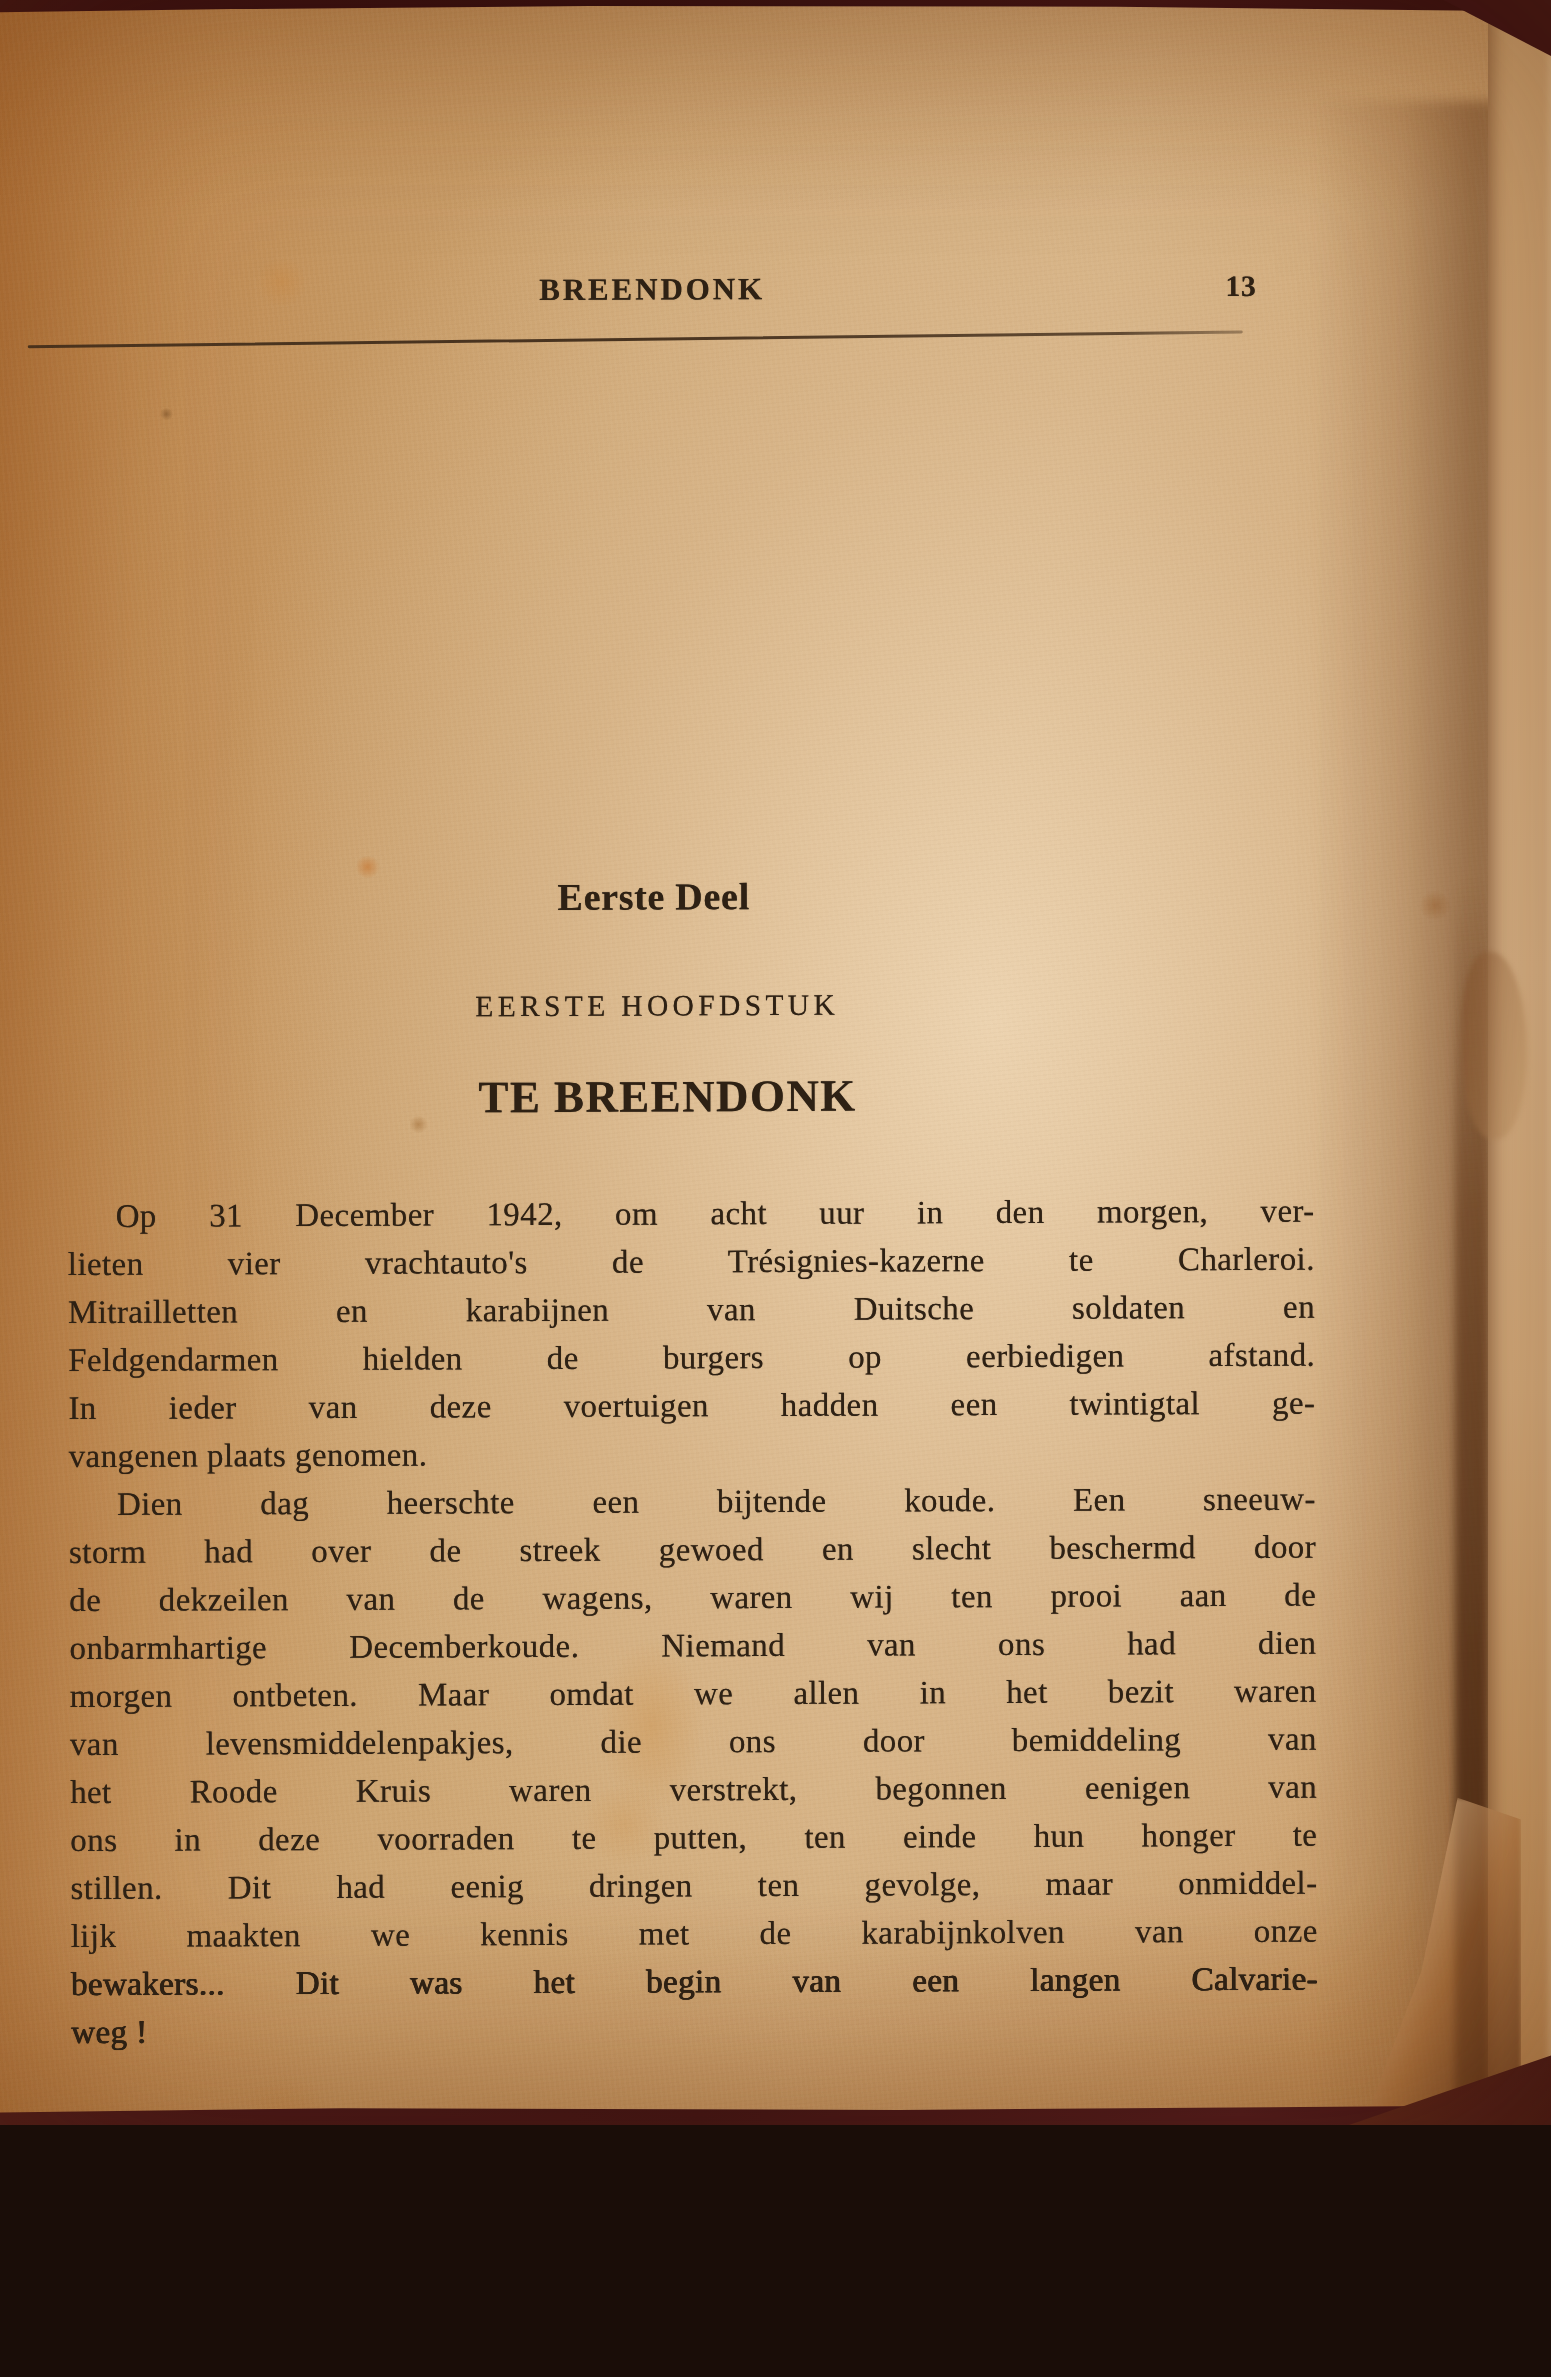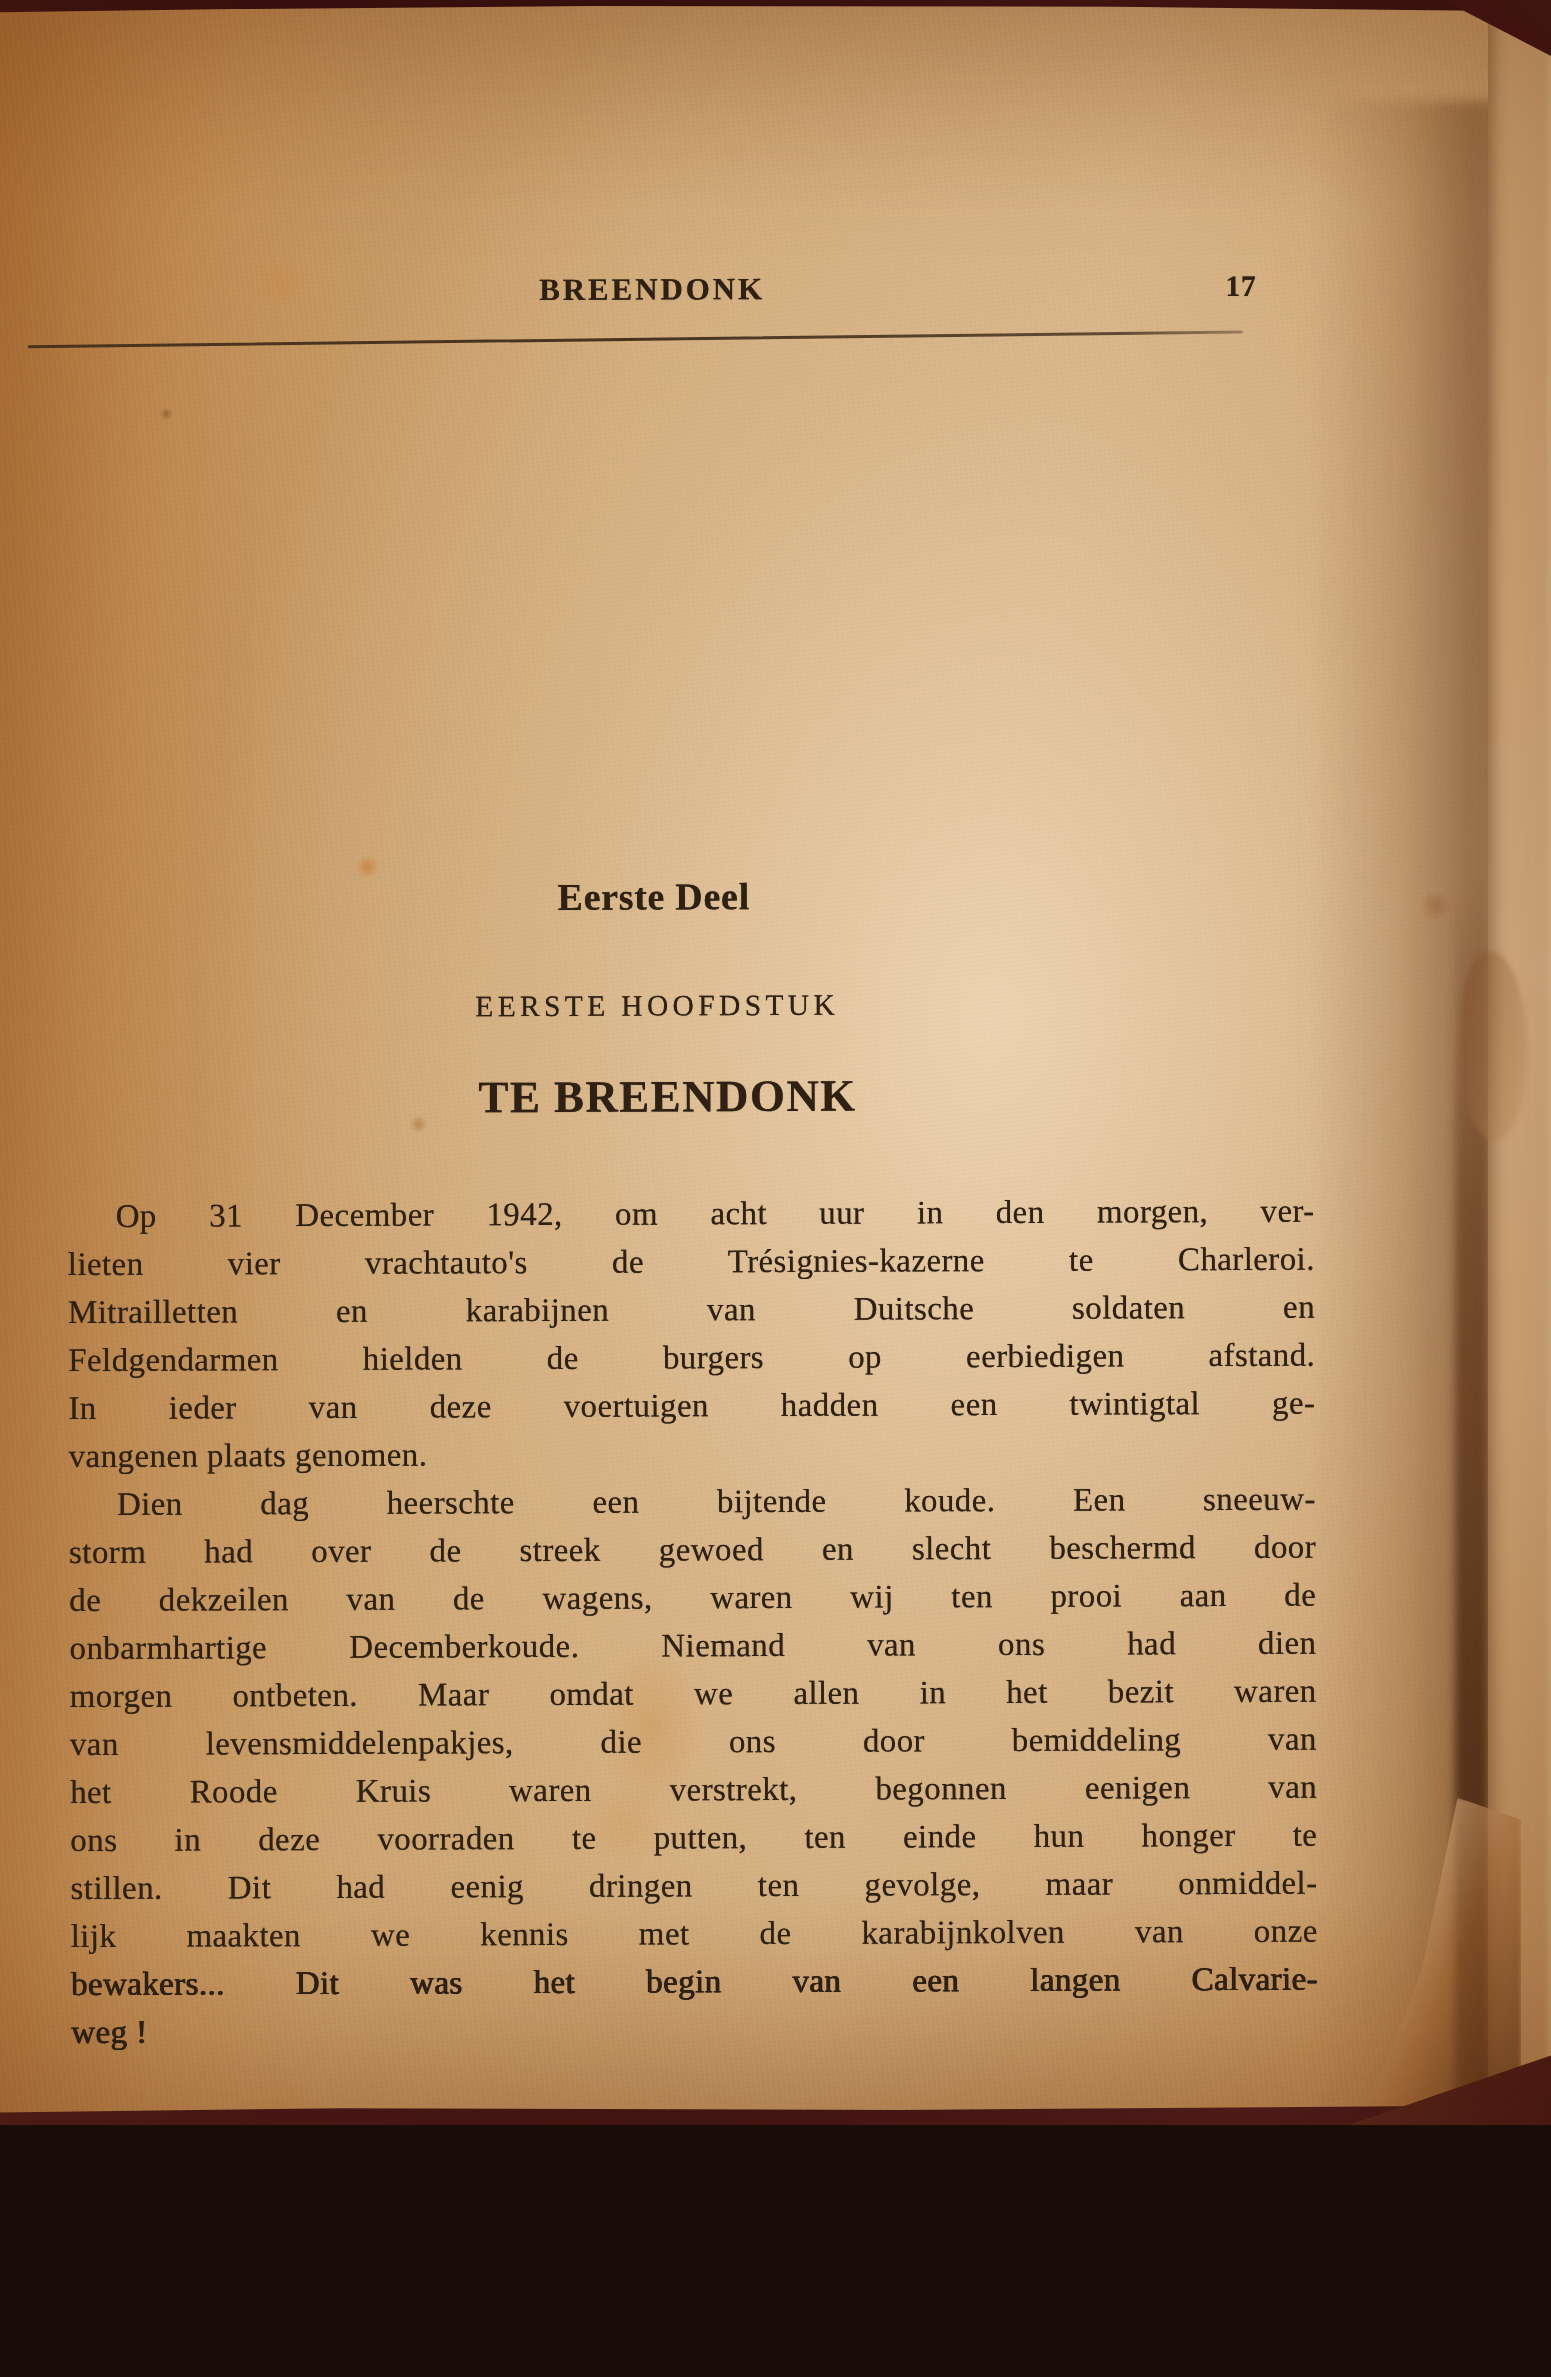"17" span.page-number { text: 17 -> 13 }
